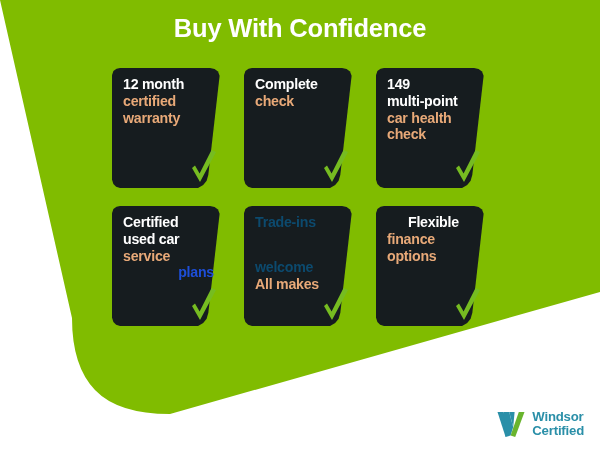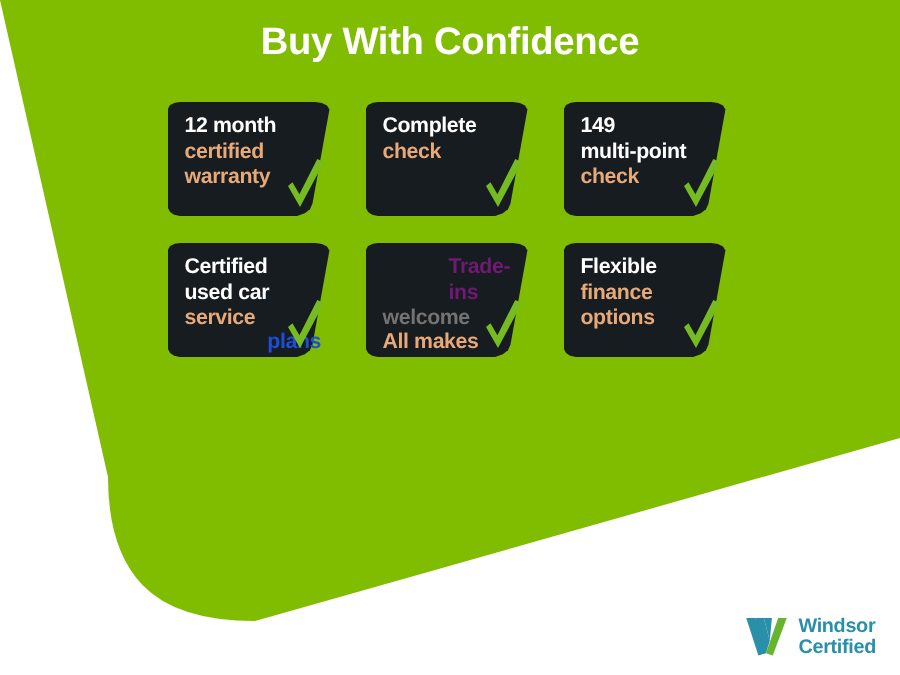"12 month" .card { height: 76px -> 120px }
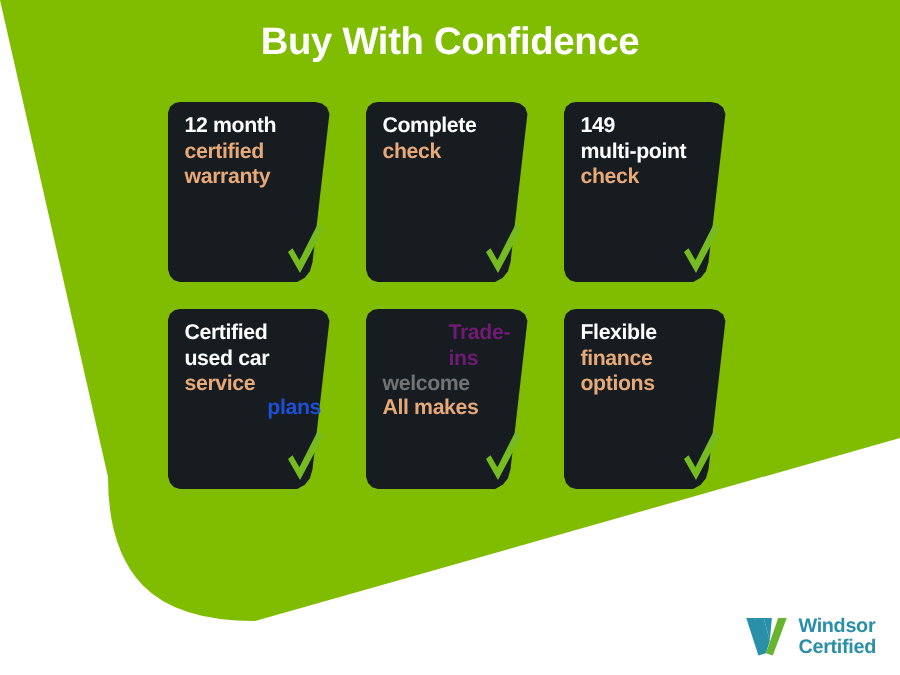"car health" span.line-accent { html: none -> <span>car health</span> }
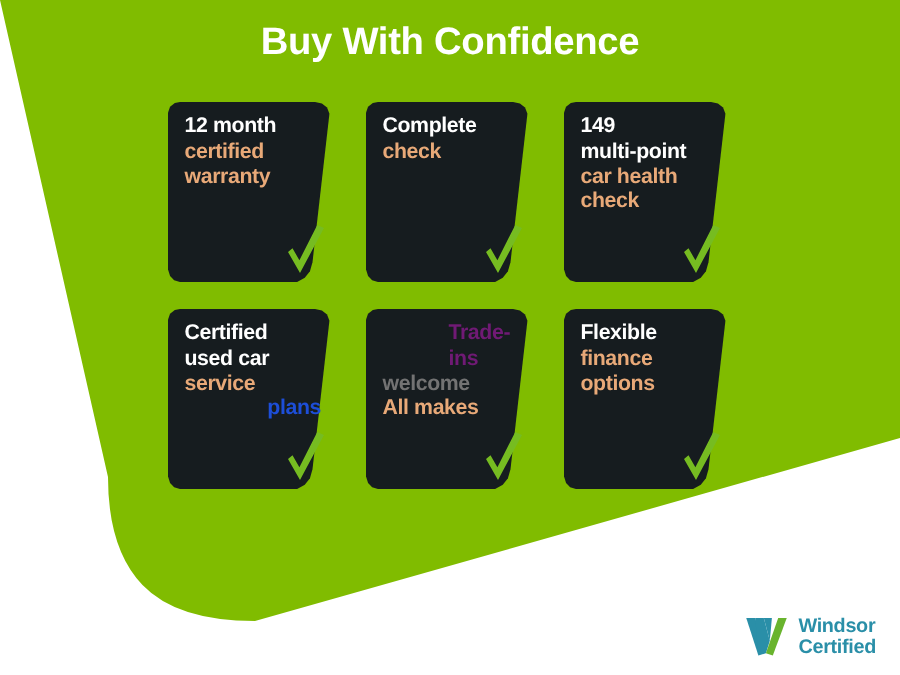"Trade-ins" span.line-primary { color: #701a75 -> #0c4a6e; margin-left: 44px -> none }
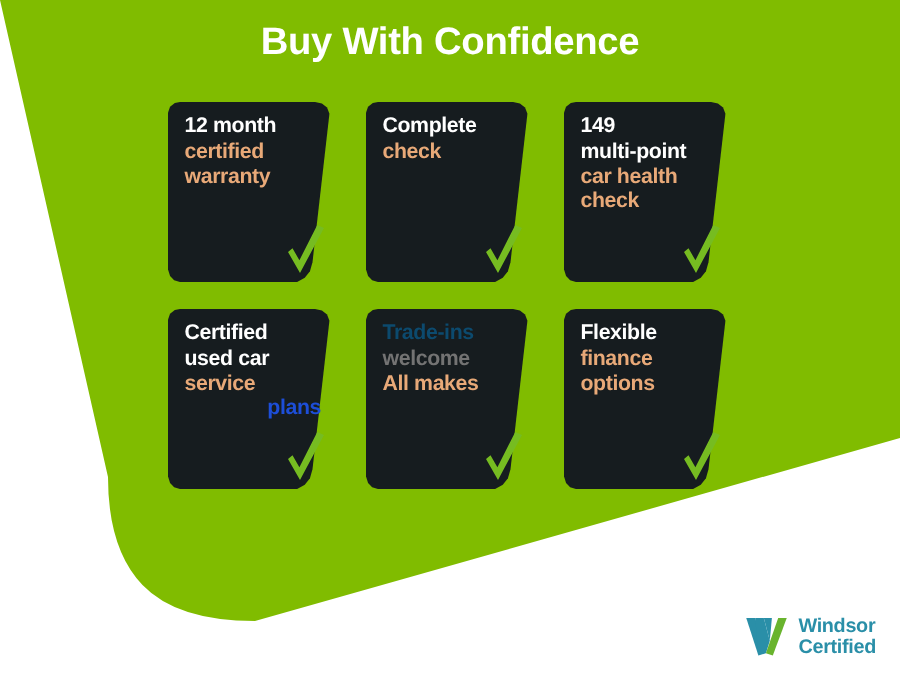"Flexible" span.line-primary { margin-left: none -> 21px }
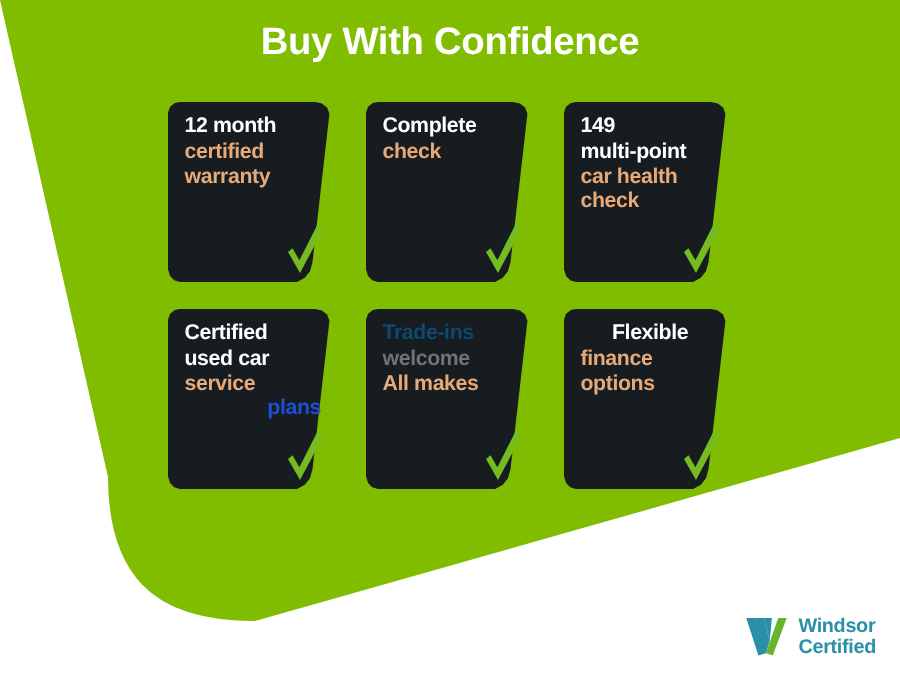"welcome" span.line-primary { color: #737373 -> #0c4a6e; margin-top: none -> 28px }
